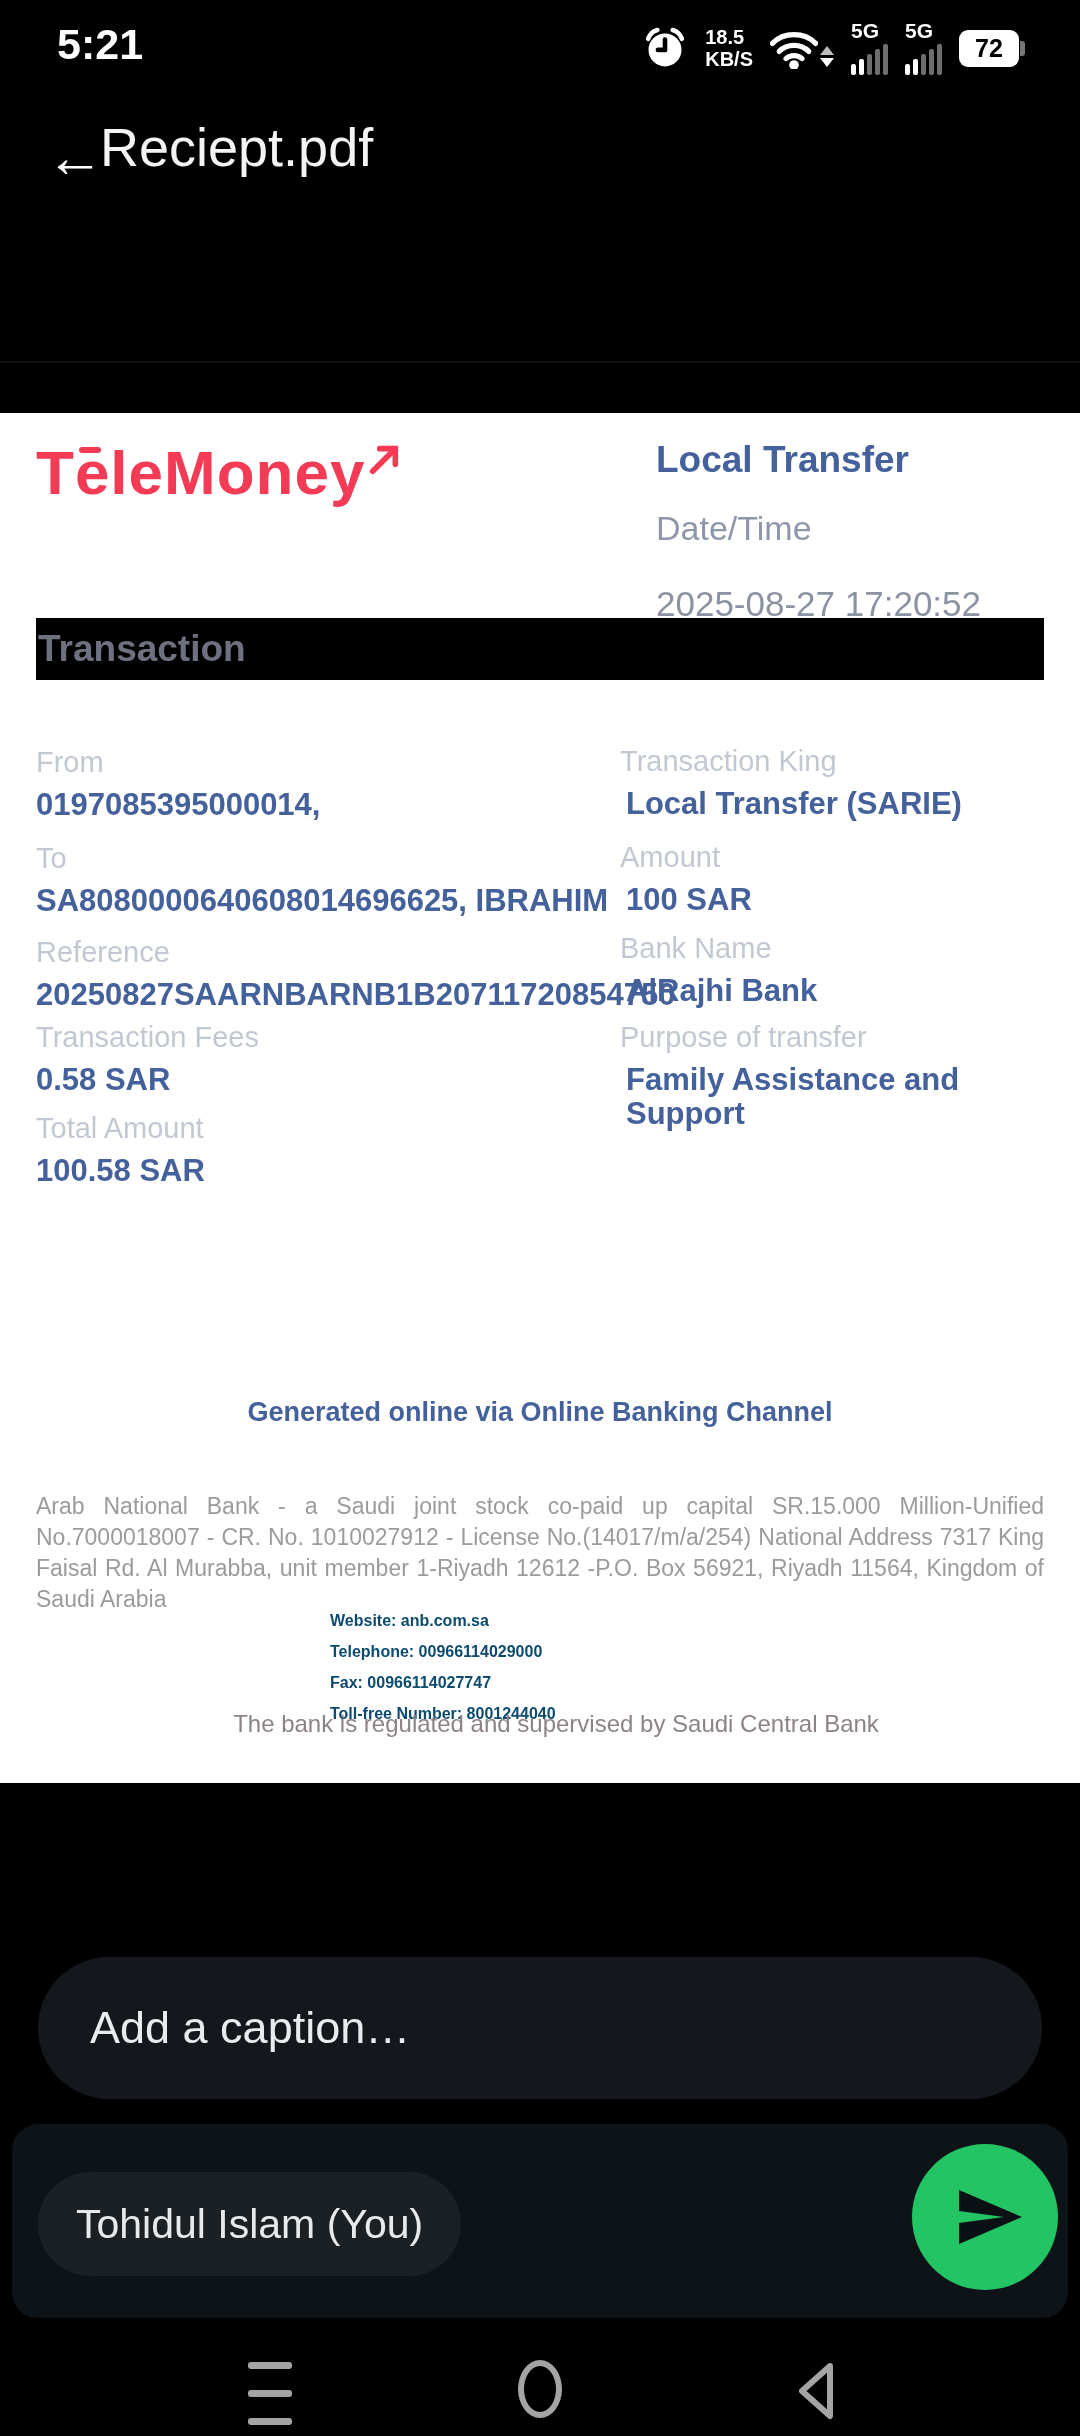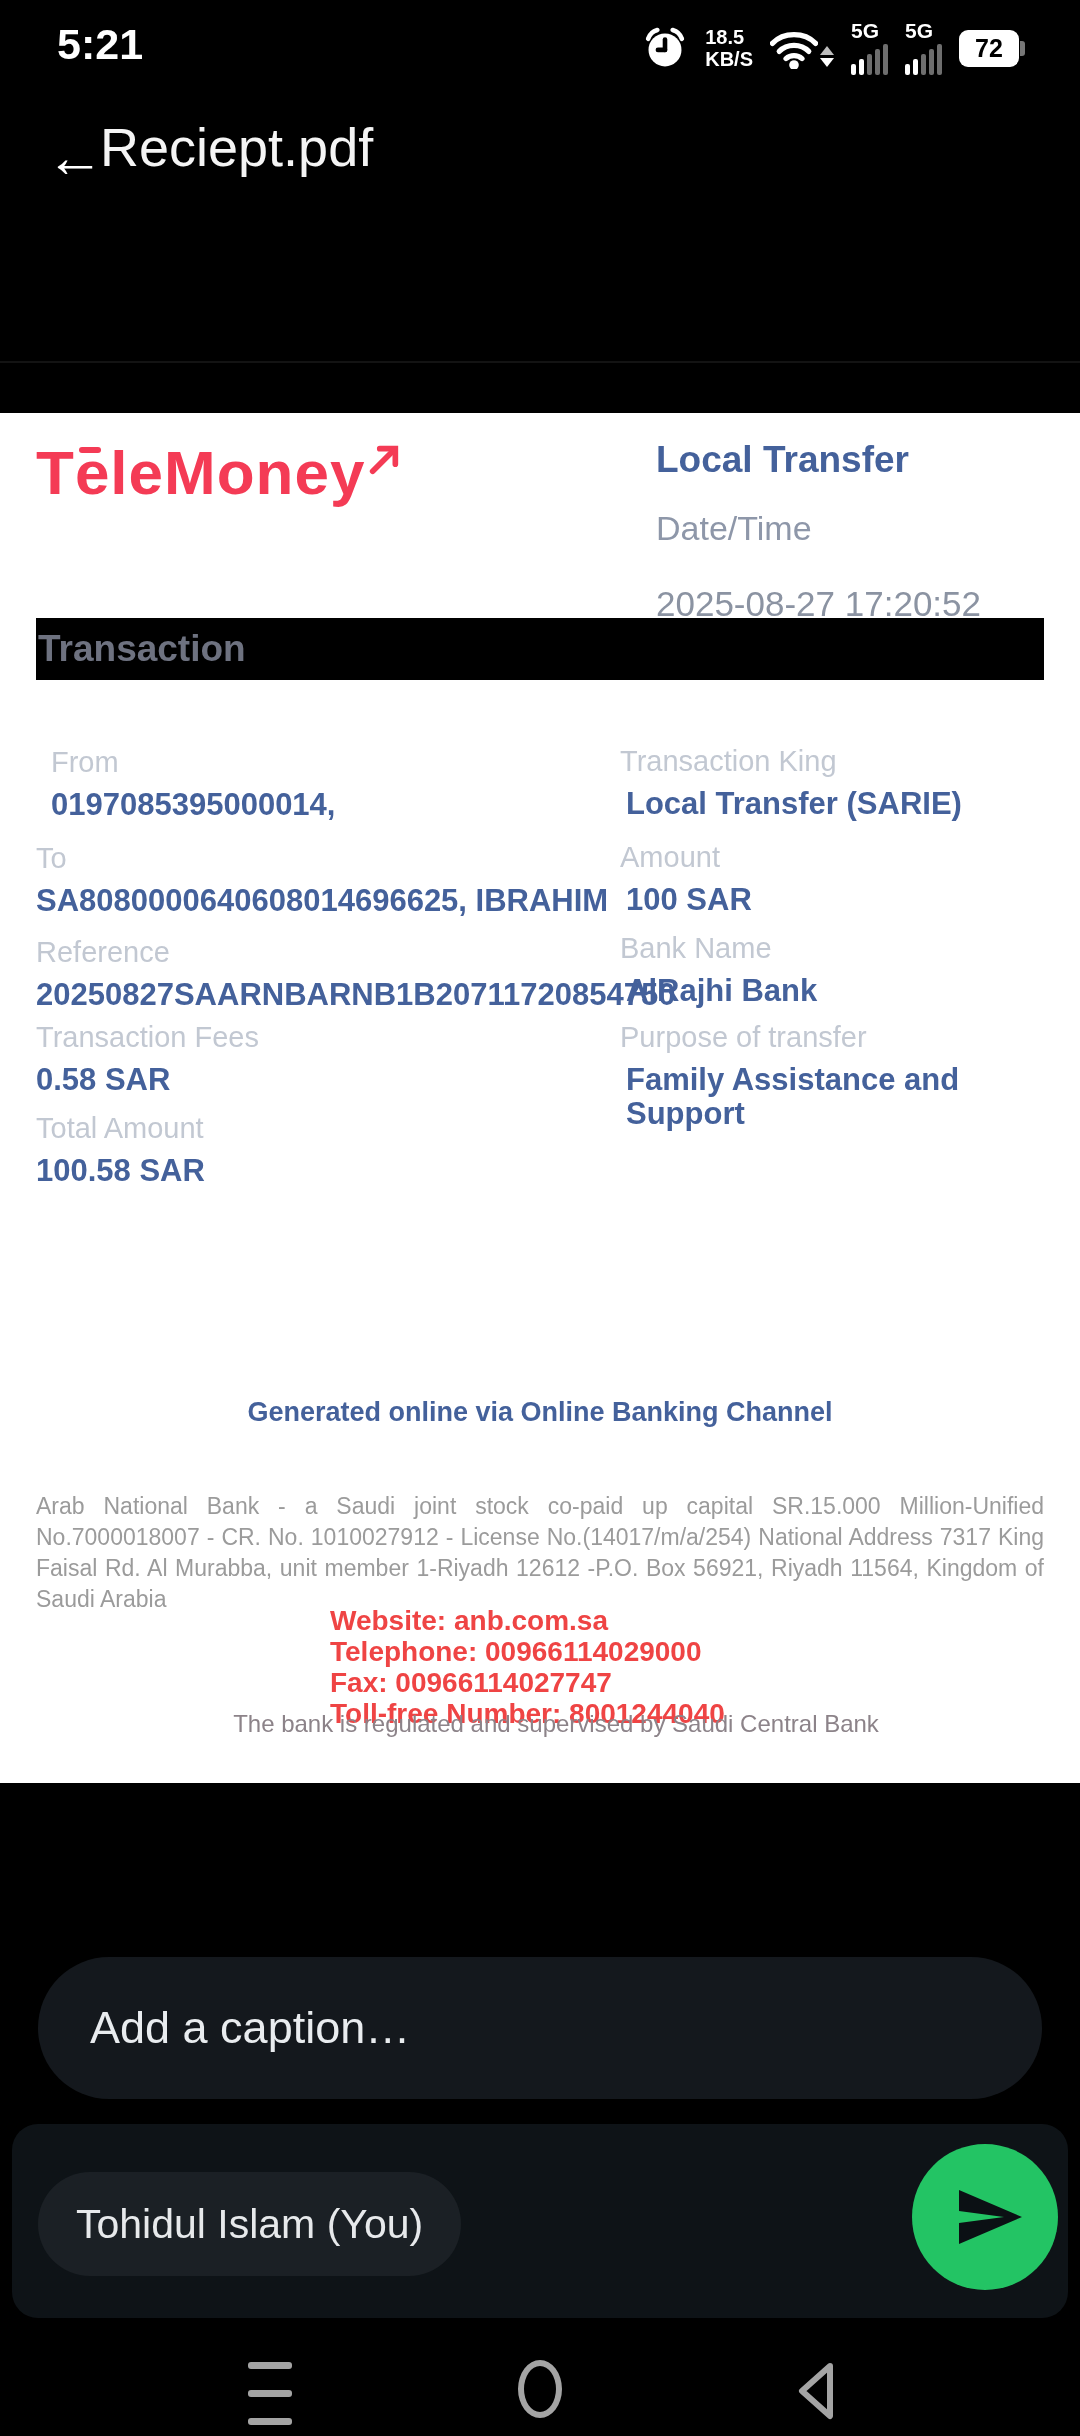"From" div.field { margin-left: 15px -> none }
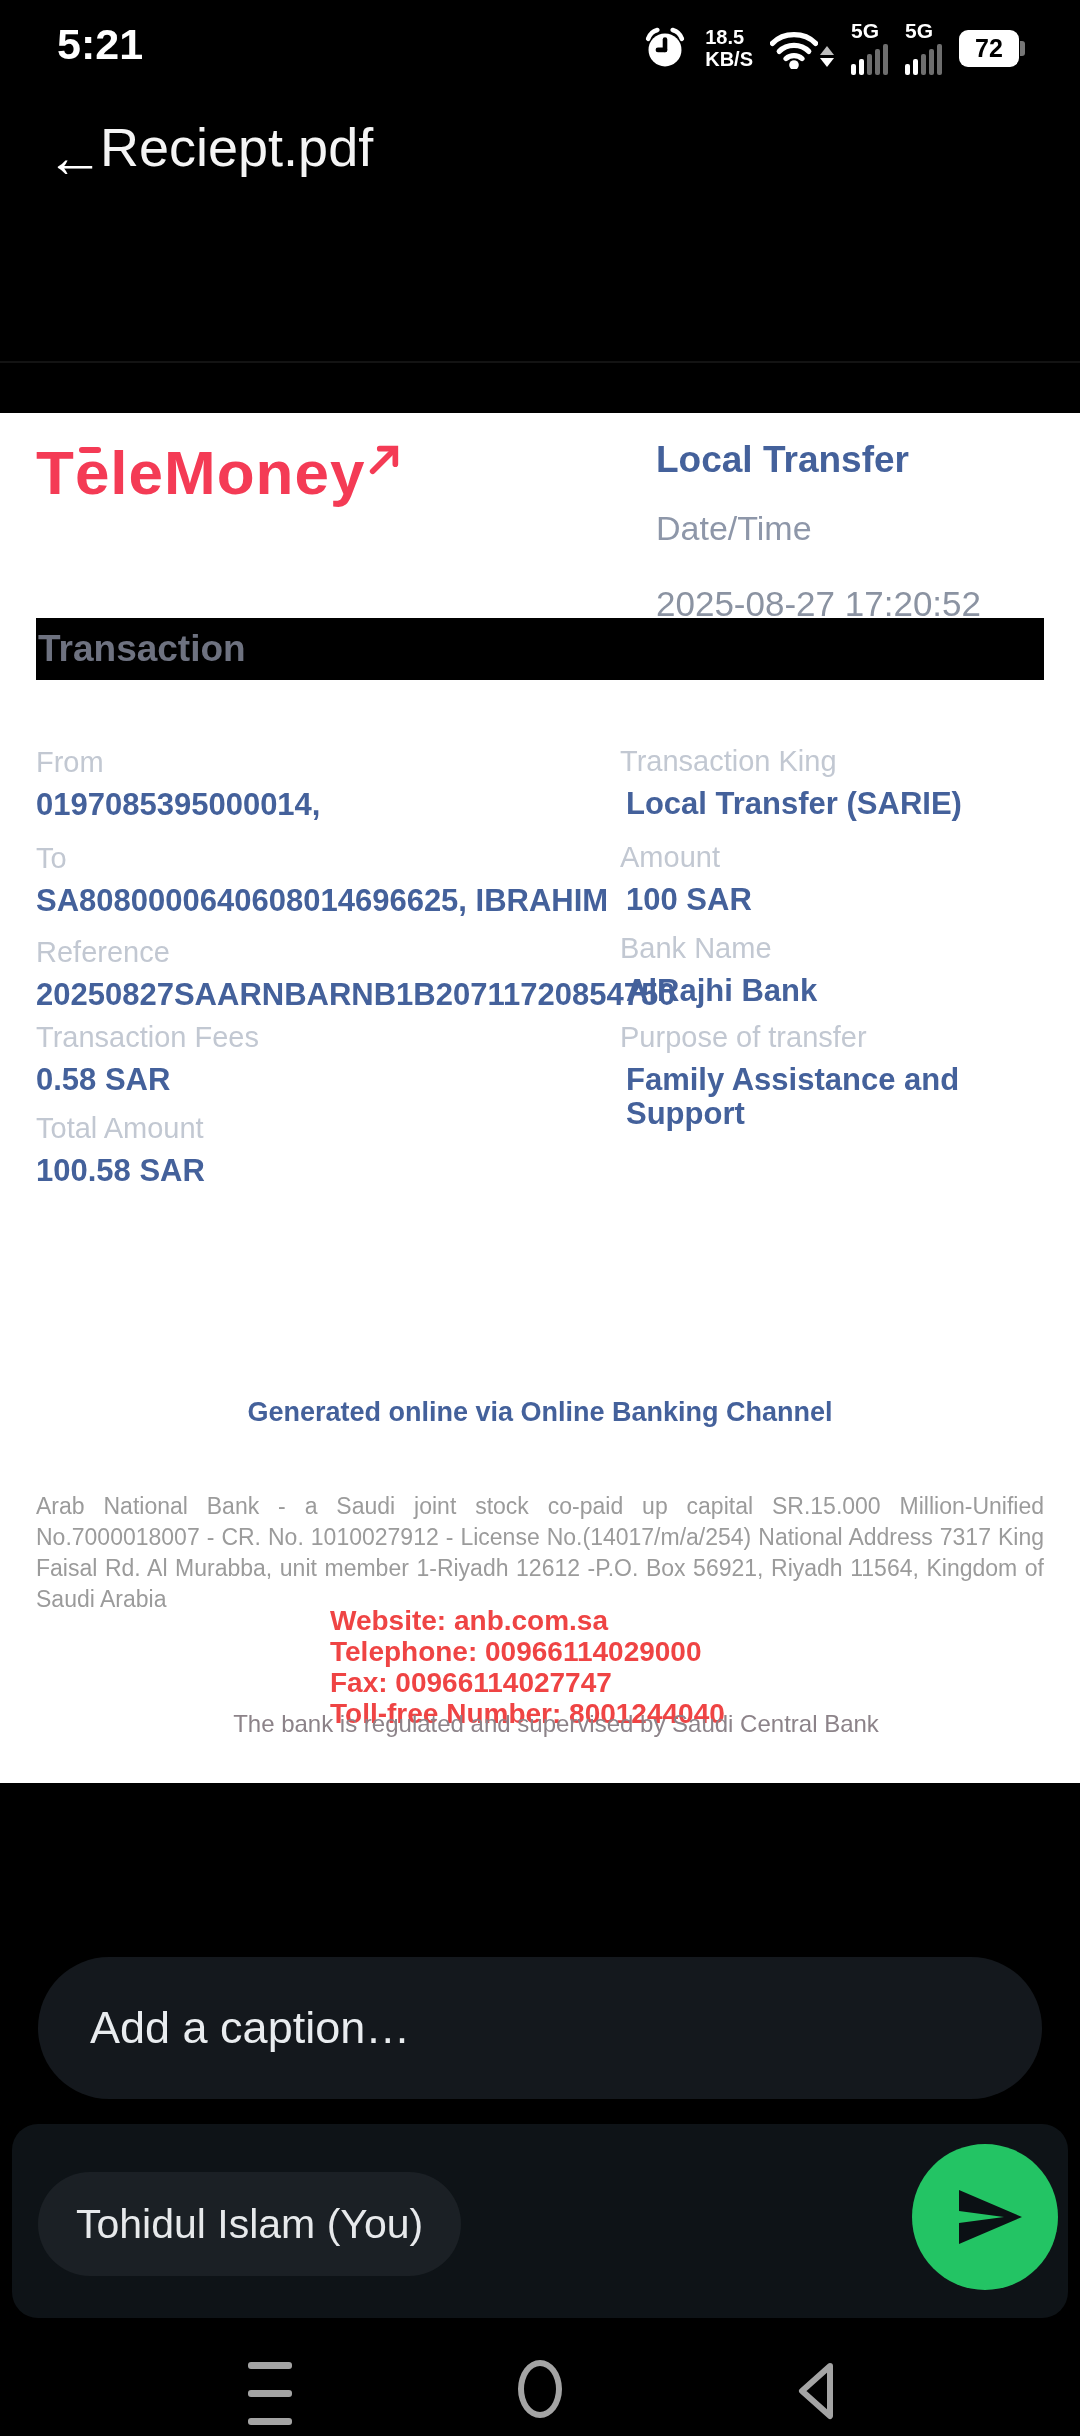"Website: anb.com.sa" .contact { color: #ef4444 -> #0c4a6e; font-size: 28px -> 16px }
